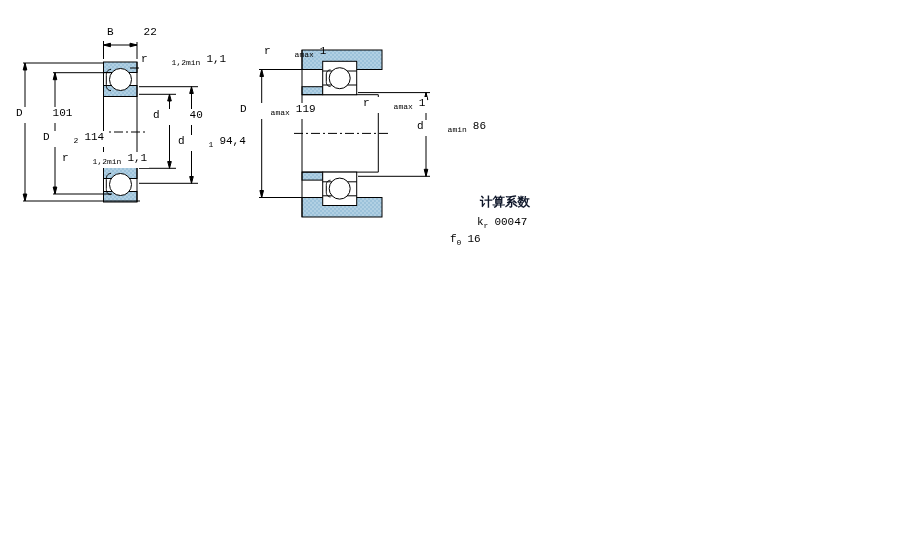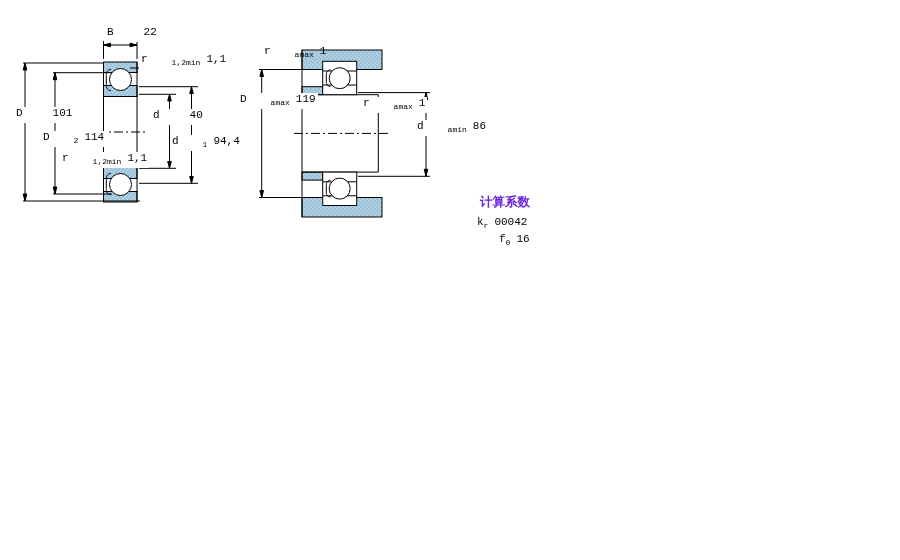"D amax 119" div.dlabel { top: 93px -> 103px }
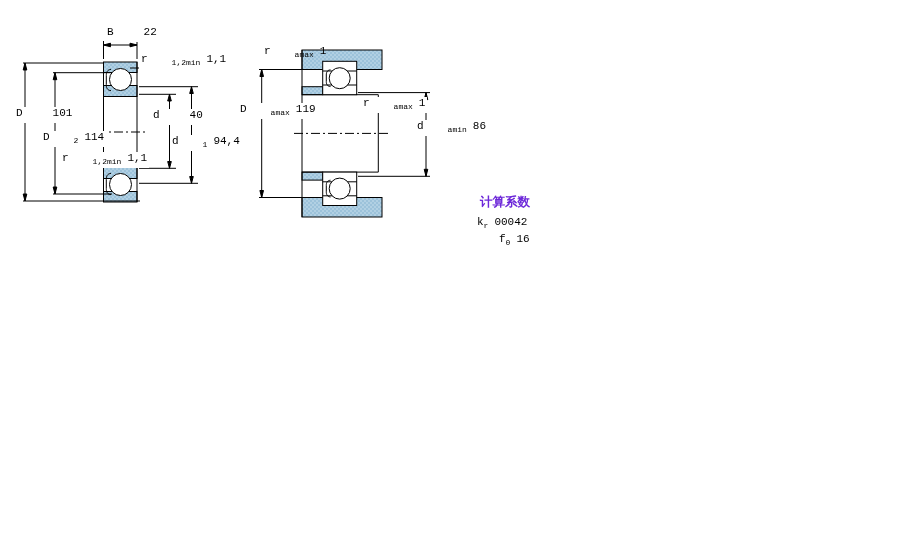"d 1 94,4" div.dlabel { left: 170px -> 176px }
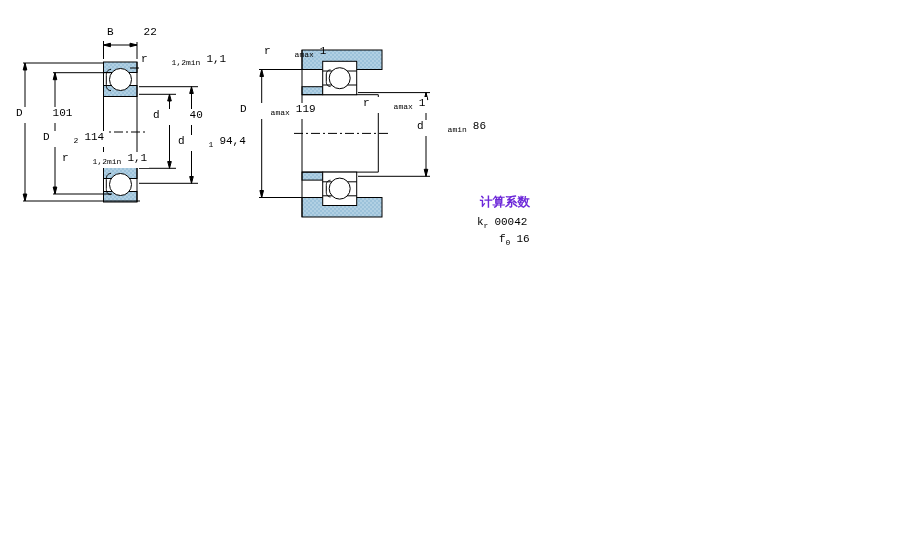"计算系数" .calc-title { color: #6d28d9 -> #0f172a }
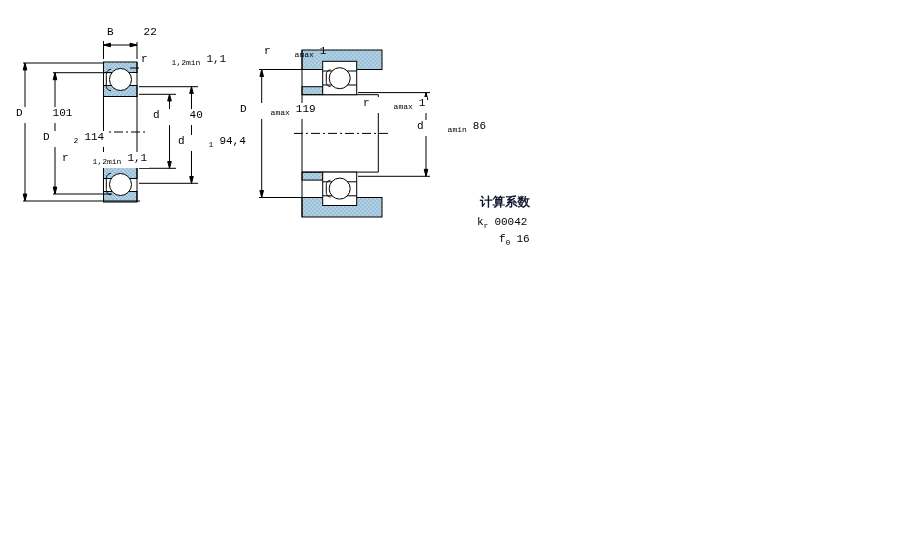"00042" span.val { text: 00042 -> 00047 }
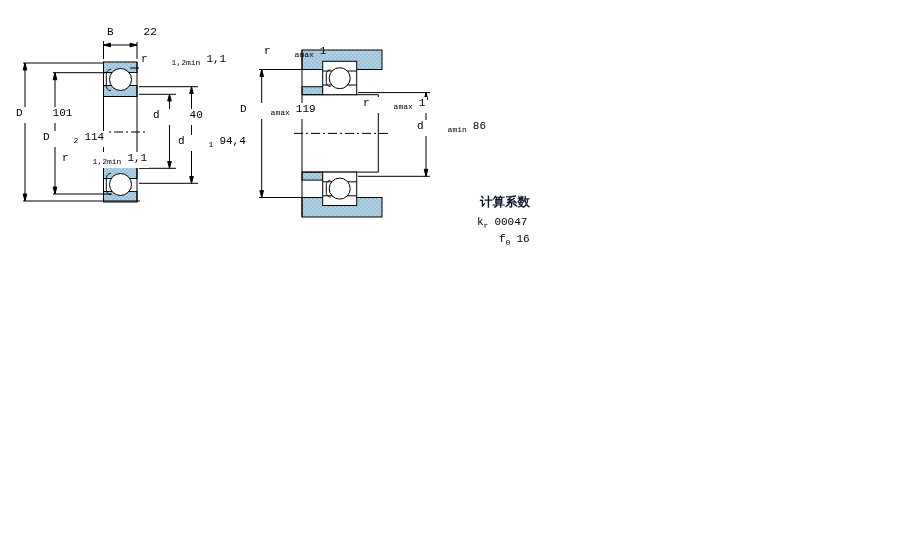"f0 16" div.calc-row { left: 499px -> 450px }
